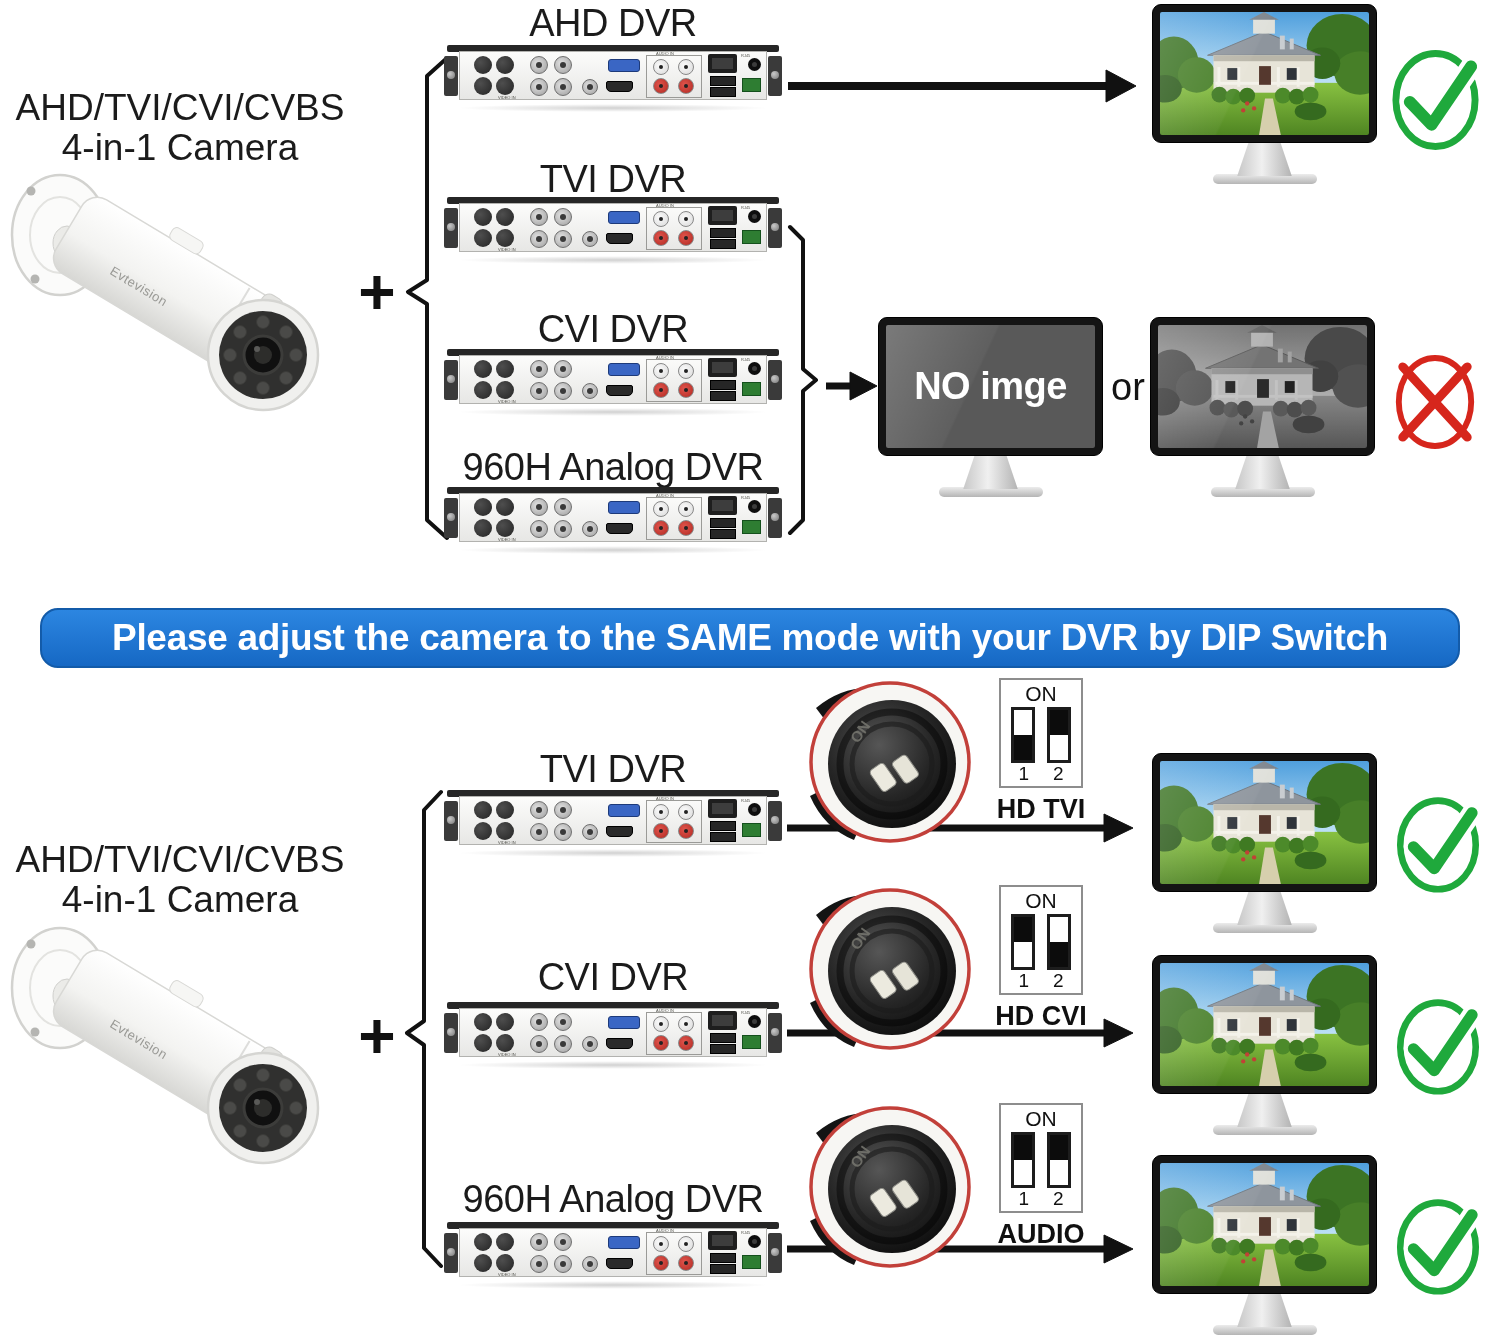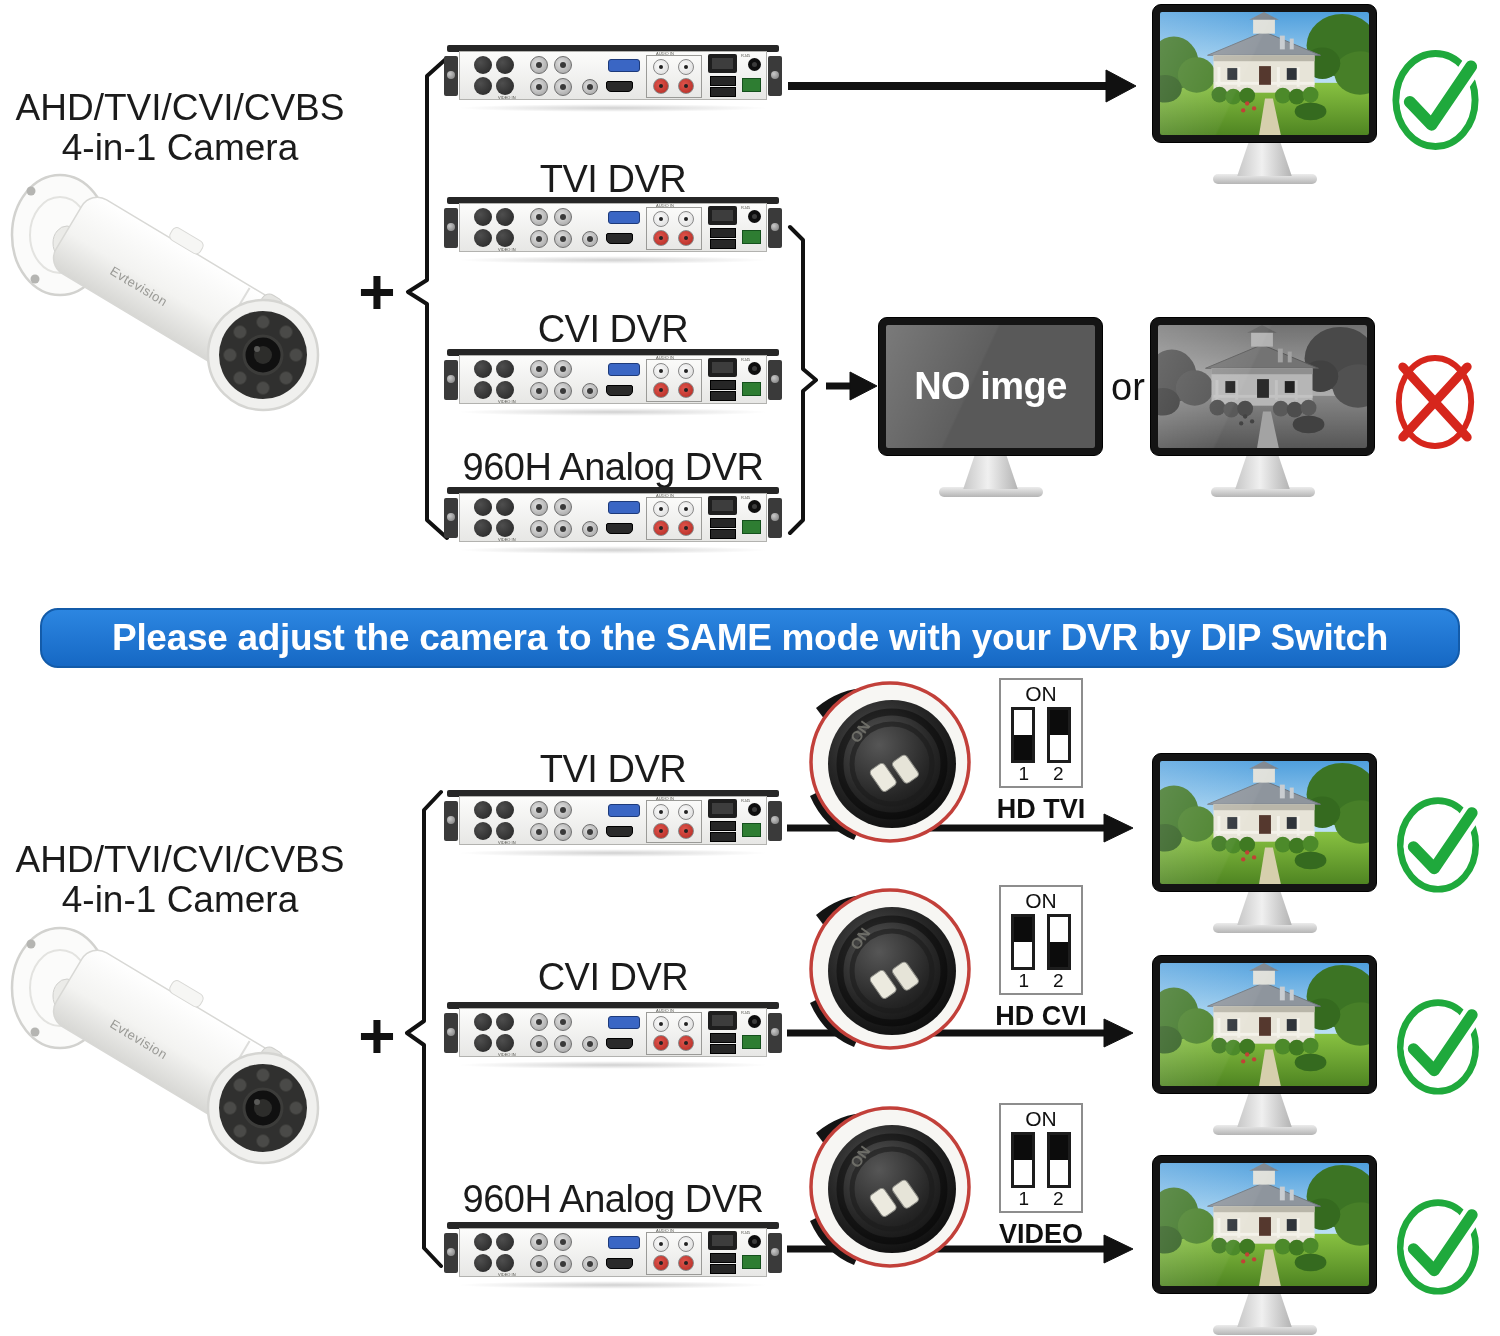"AHD DVR" div.dvr-label { html: none -> <div>AHD DVR</div> }
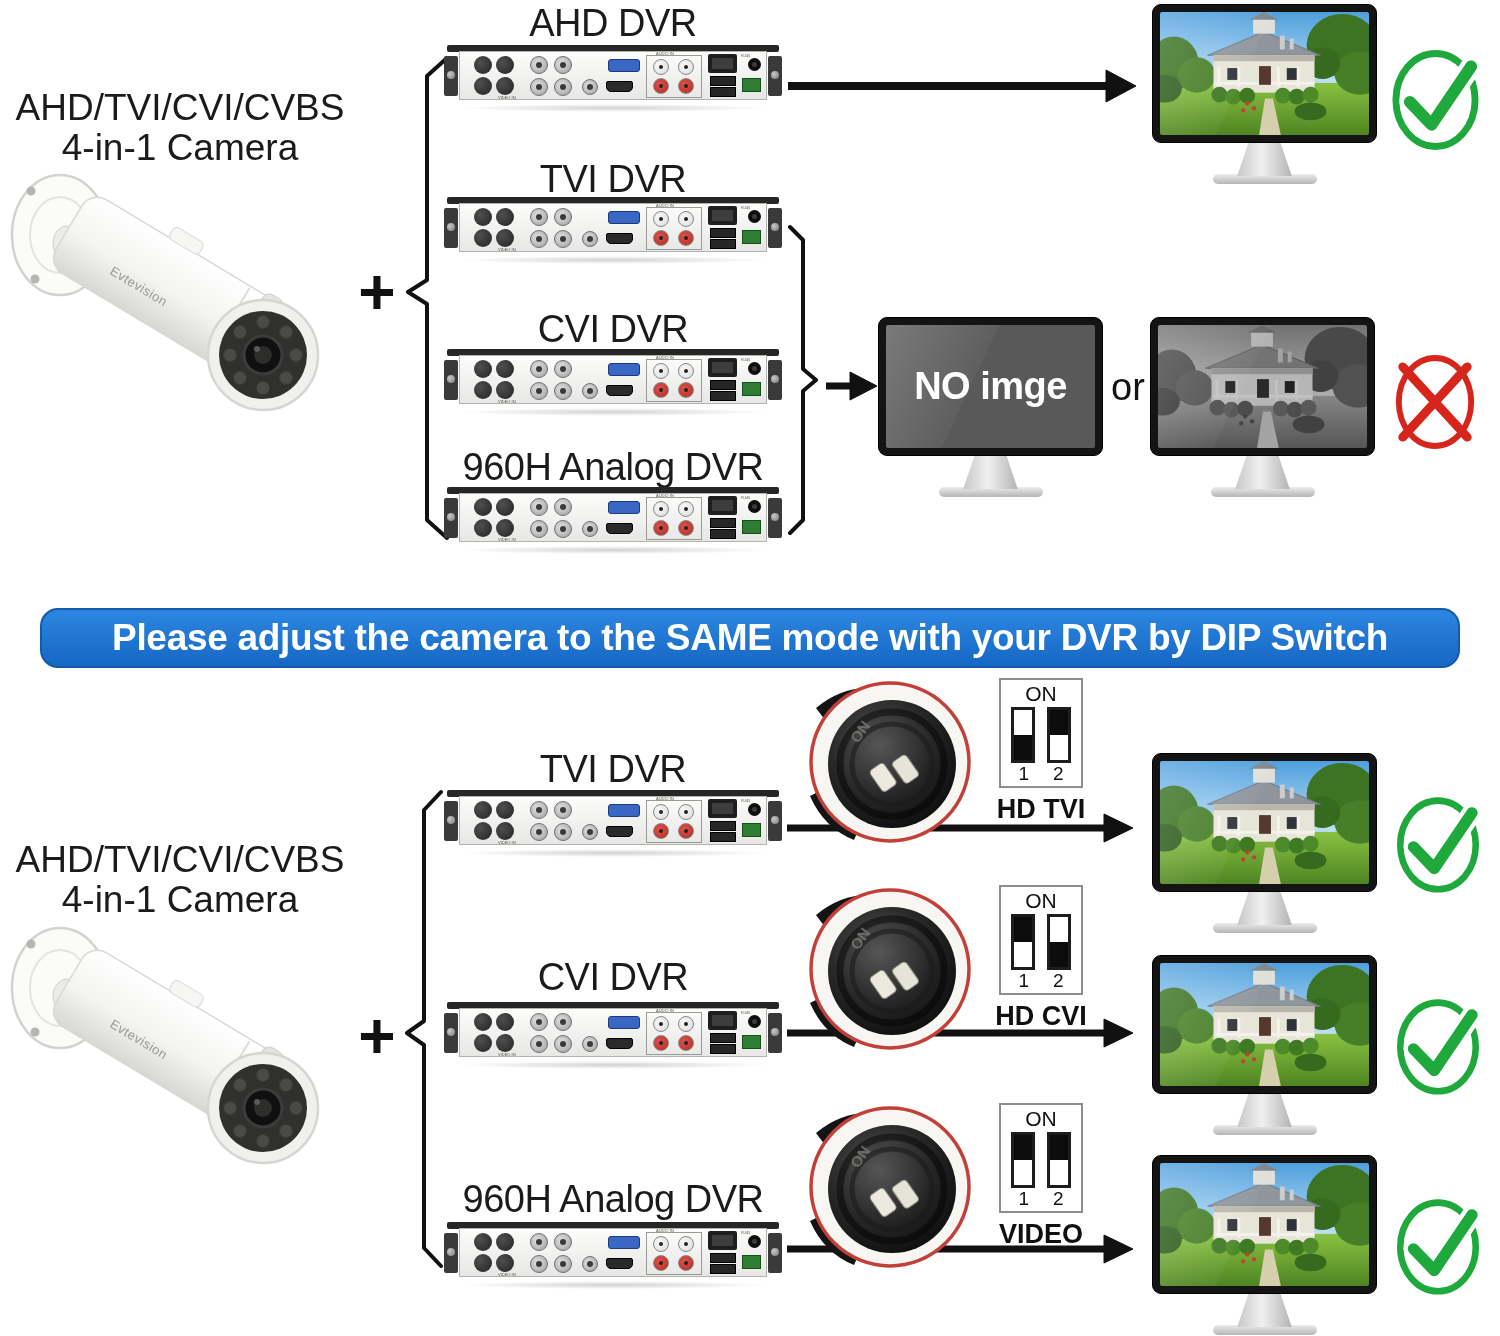"VIDEO" div.dip-mode { text: VIDEO -> AUDIO }
